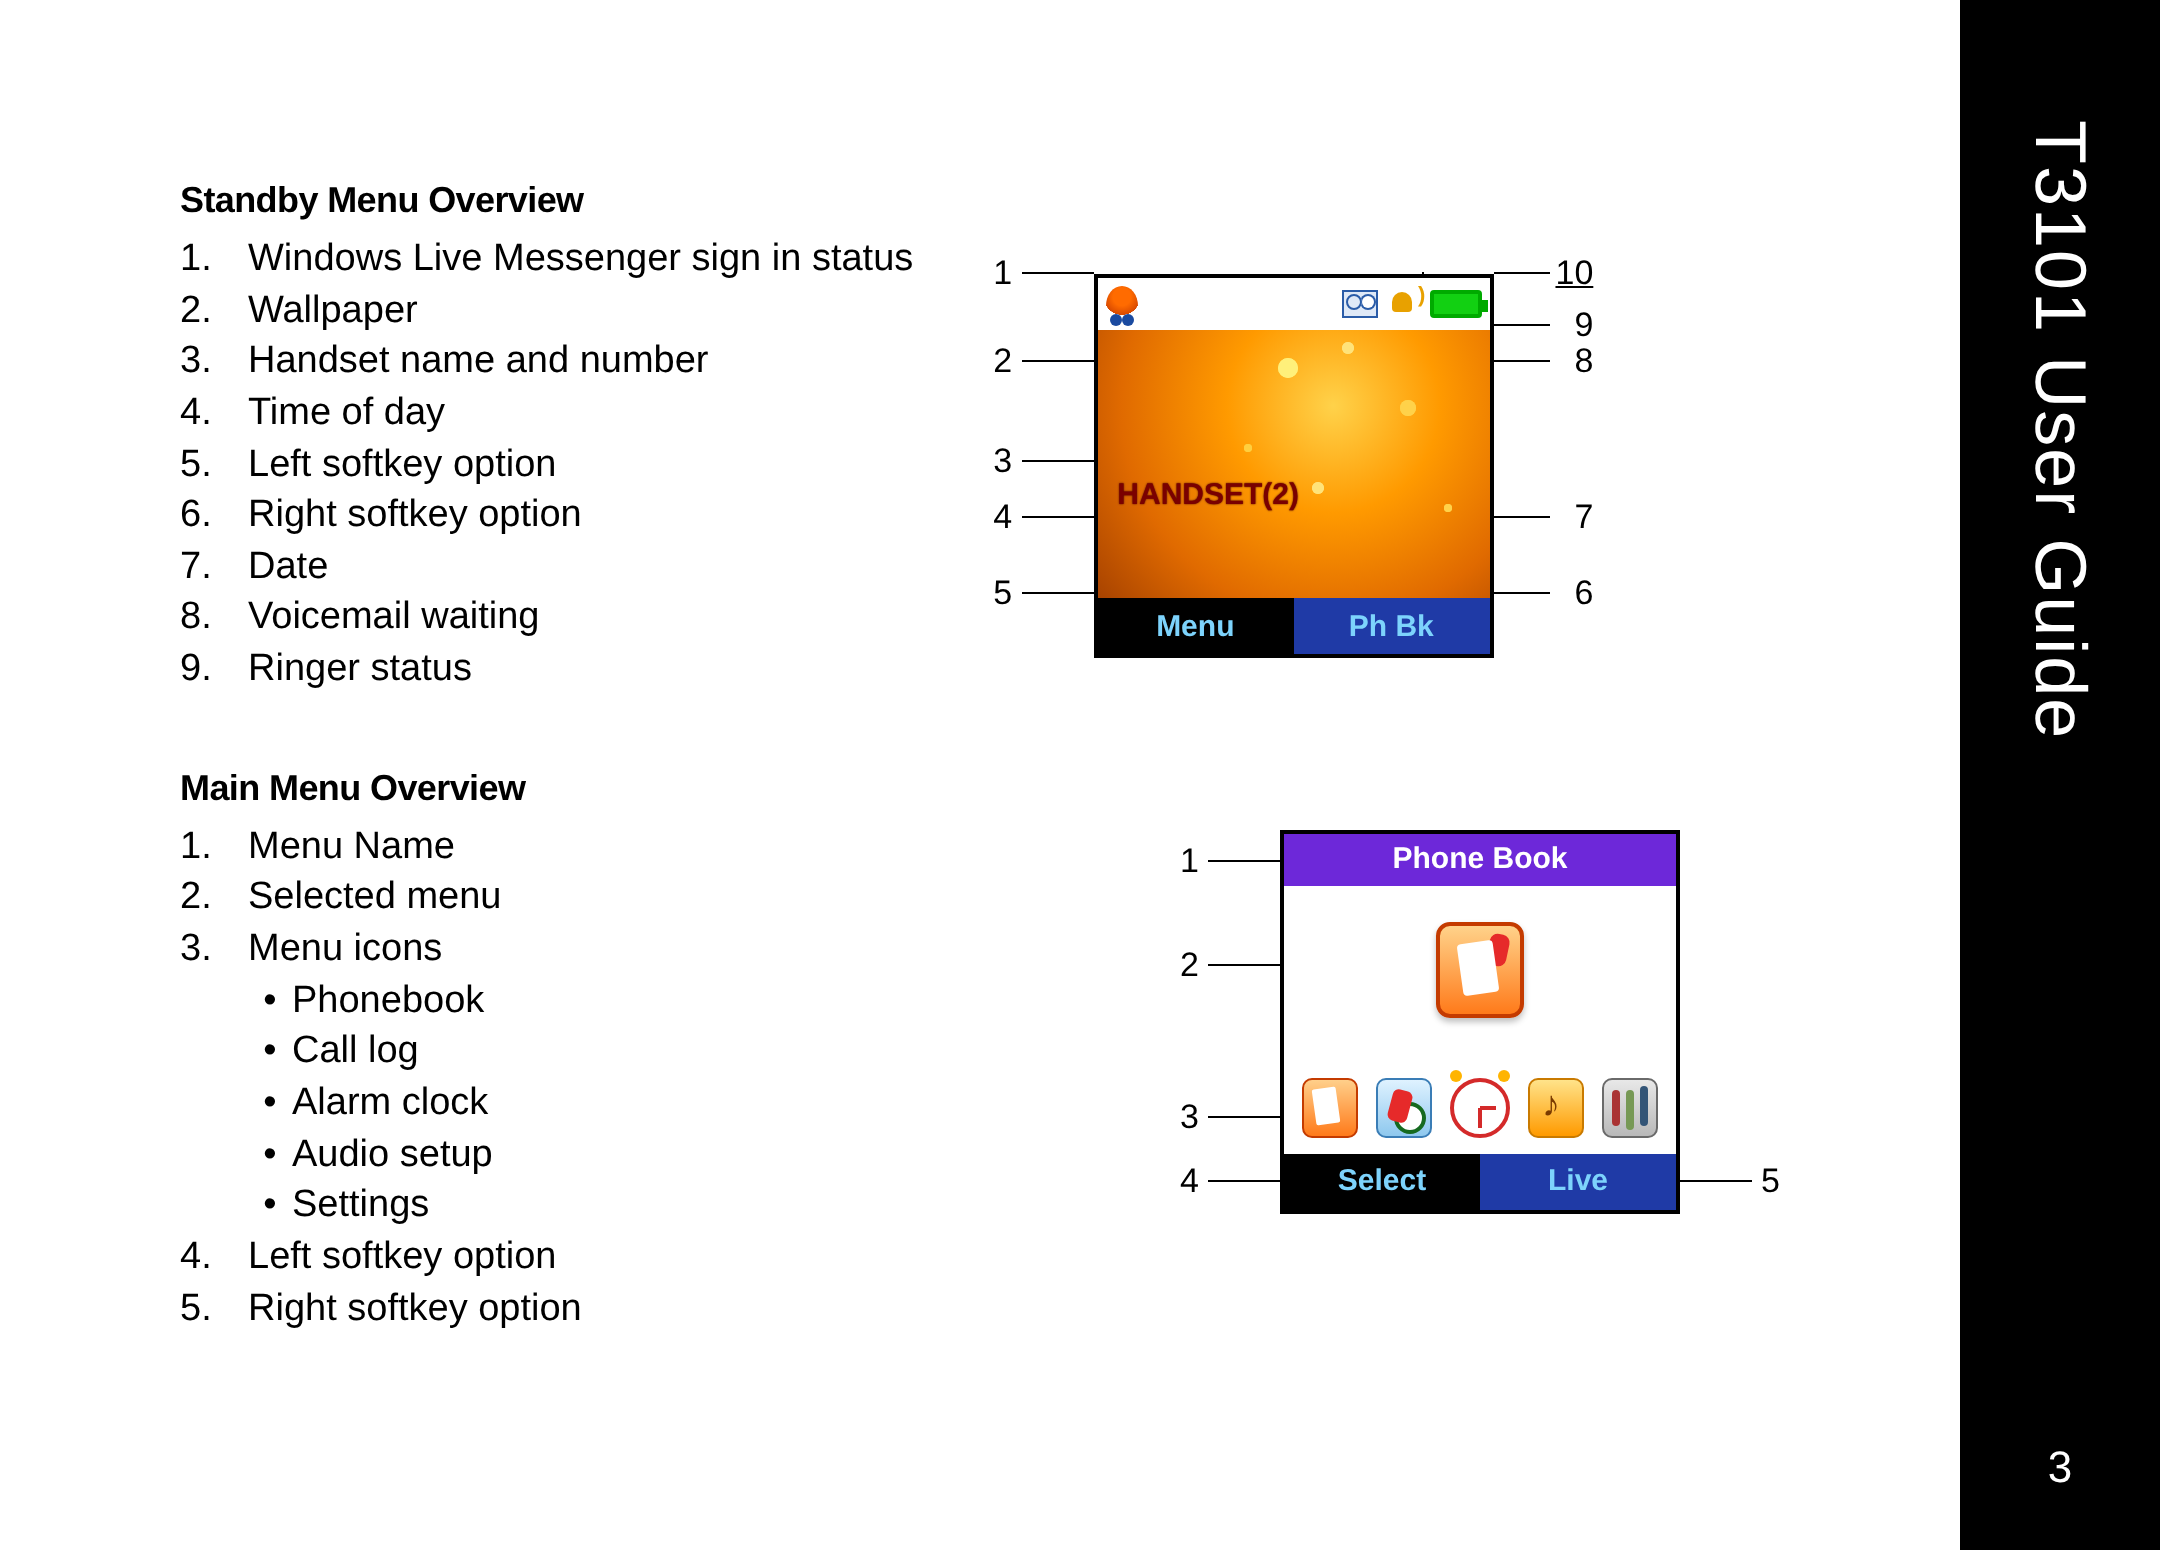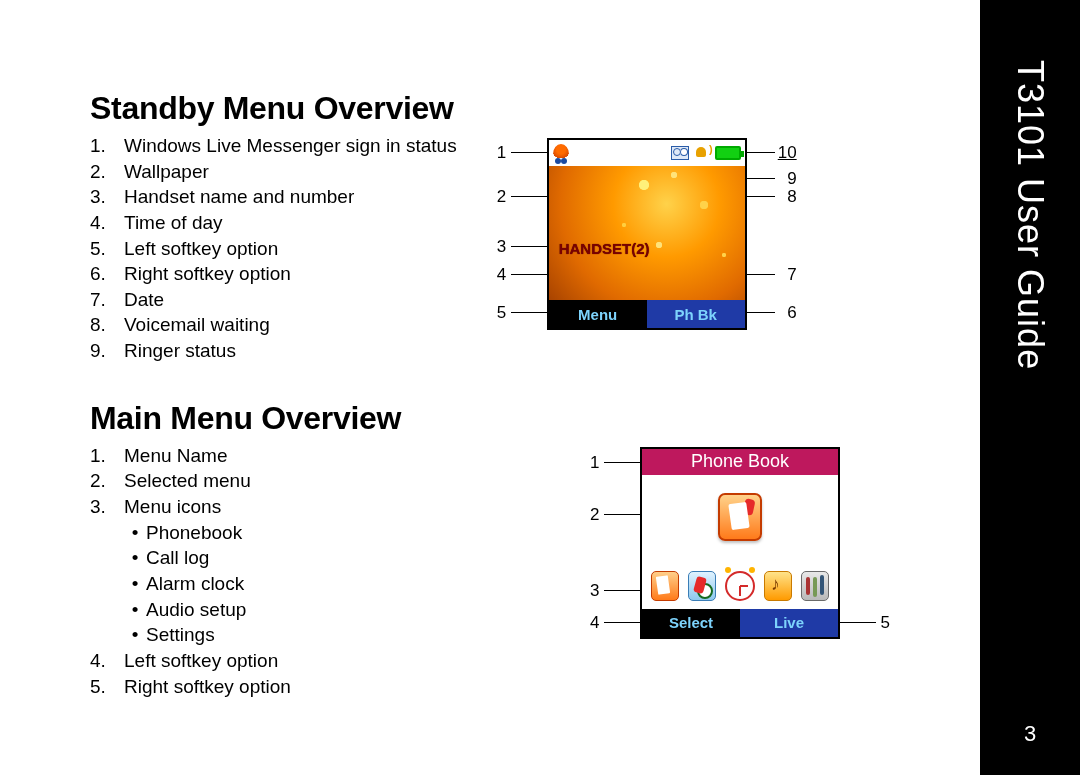"Standby Menu Overview" h2.section { font-size: 32px -> 18px }
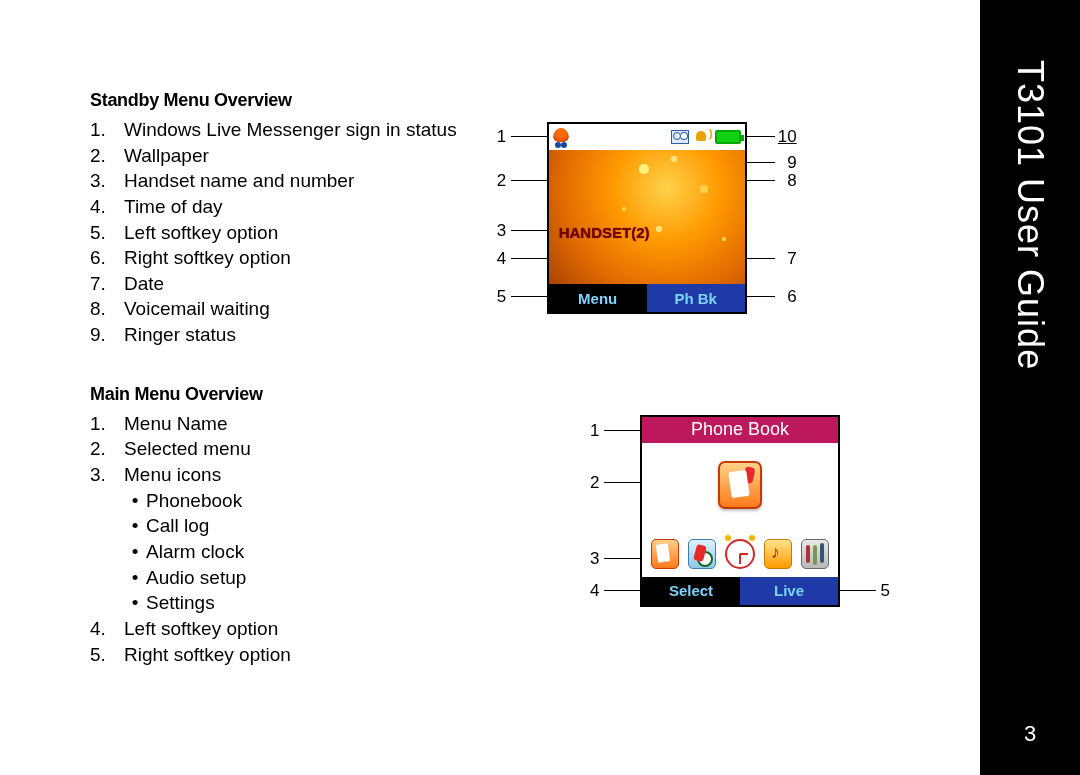"HANDSET(2)" div.screen { top: 1px -> 16px }
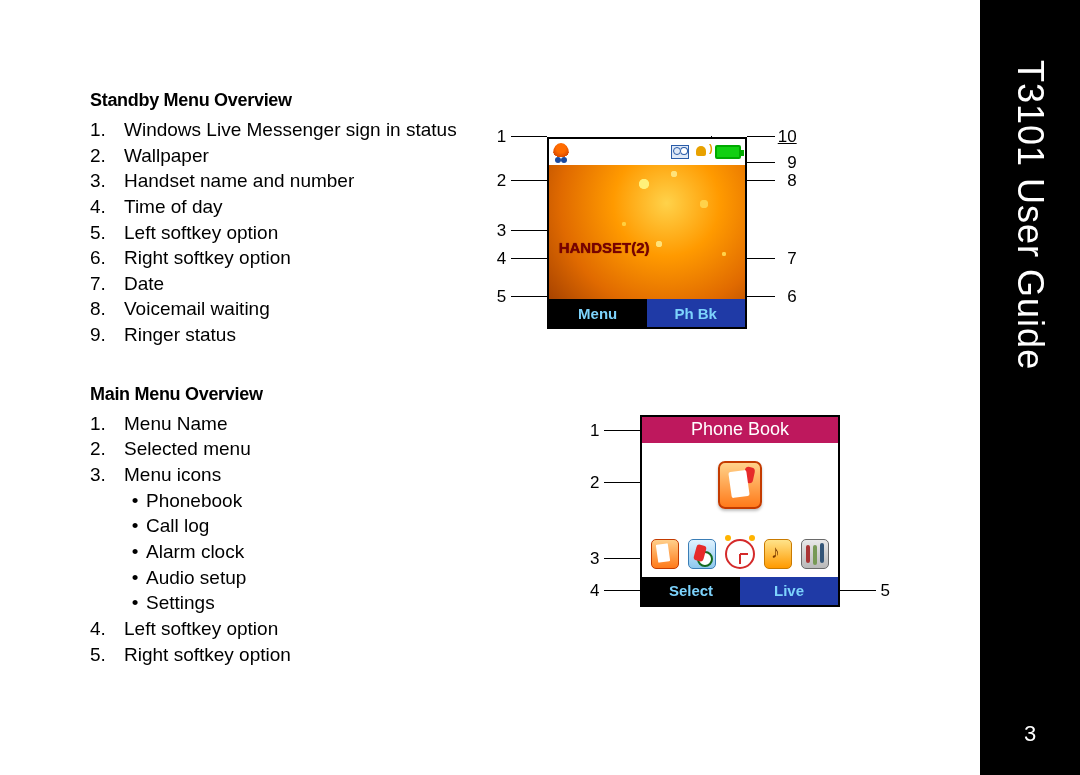"Phone Book" .mainmenu .titlebar { background: #be185d -> #6d28d9; font-size: 18px -> 15px; font-weight: 400 -> 700 }
